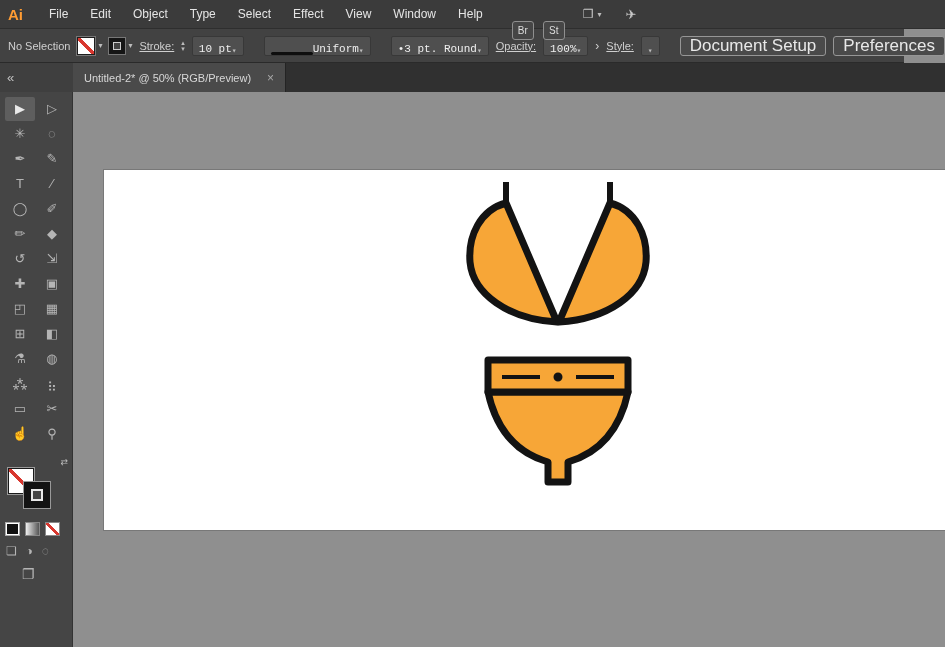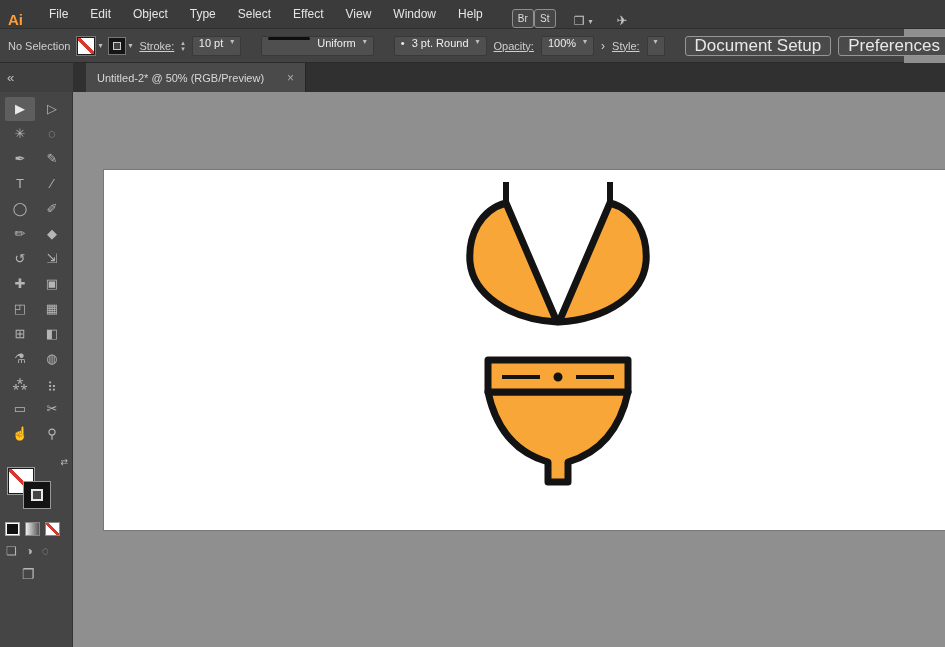"Ai" .menubar { align-items: flex-end -> center }
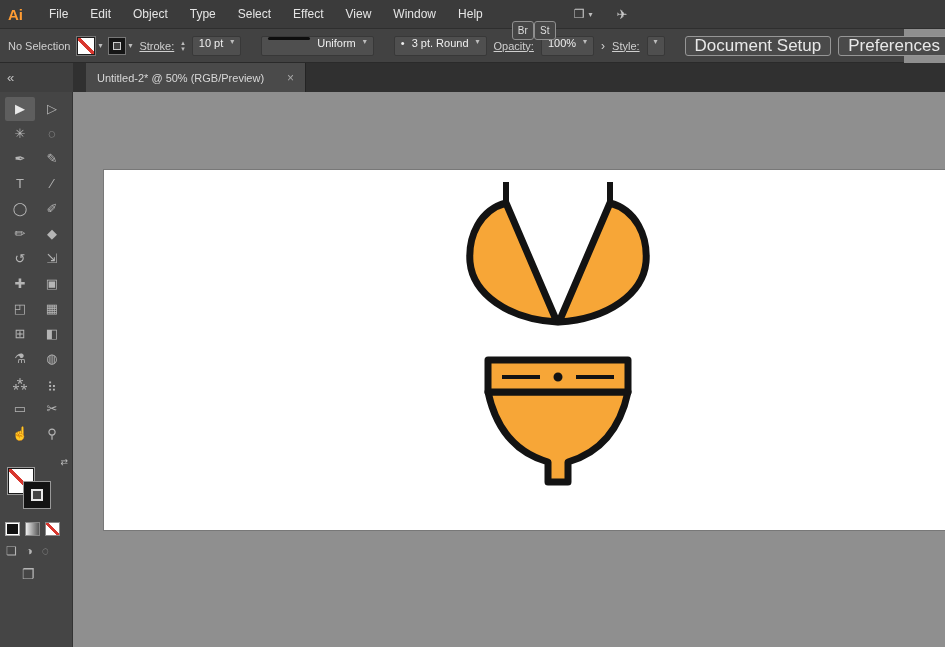"Br" .badges { gap: none -> 9px }
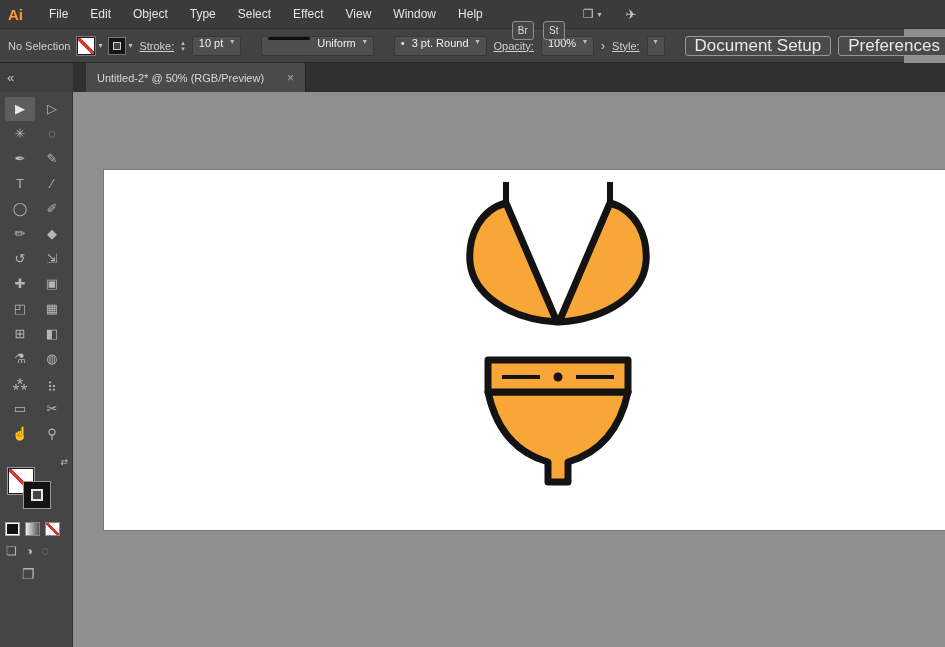"10 pt" .field { align-items: flex-start -> flex-end; font-family: none -> Liberation Mono, monospace; gap: 7px -> none }
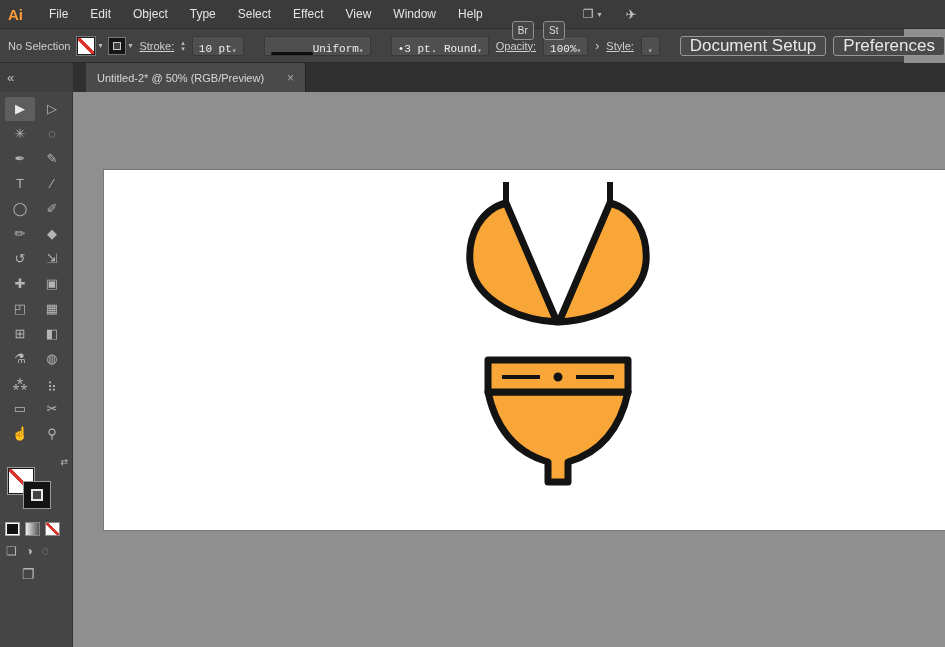"Untitled-2* @ 50% (RGB/Preview)" .tab { gap: 23px -> 16px; margin-left: 13px -> 0 }
